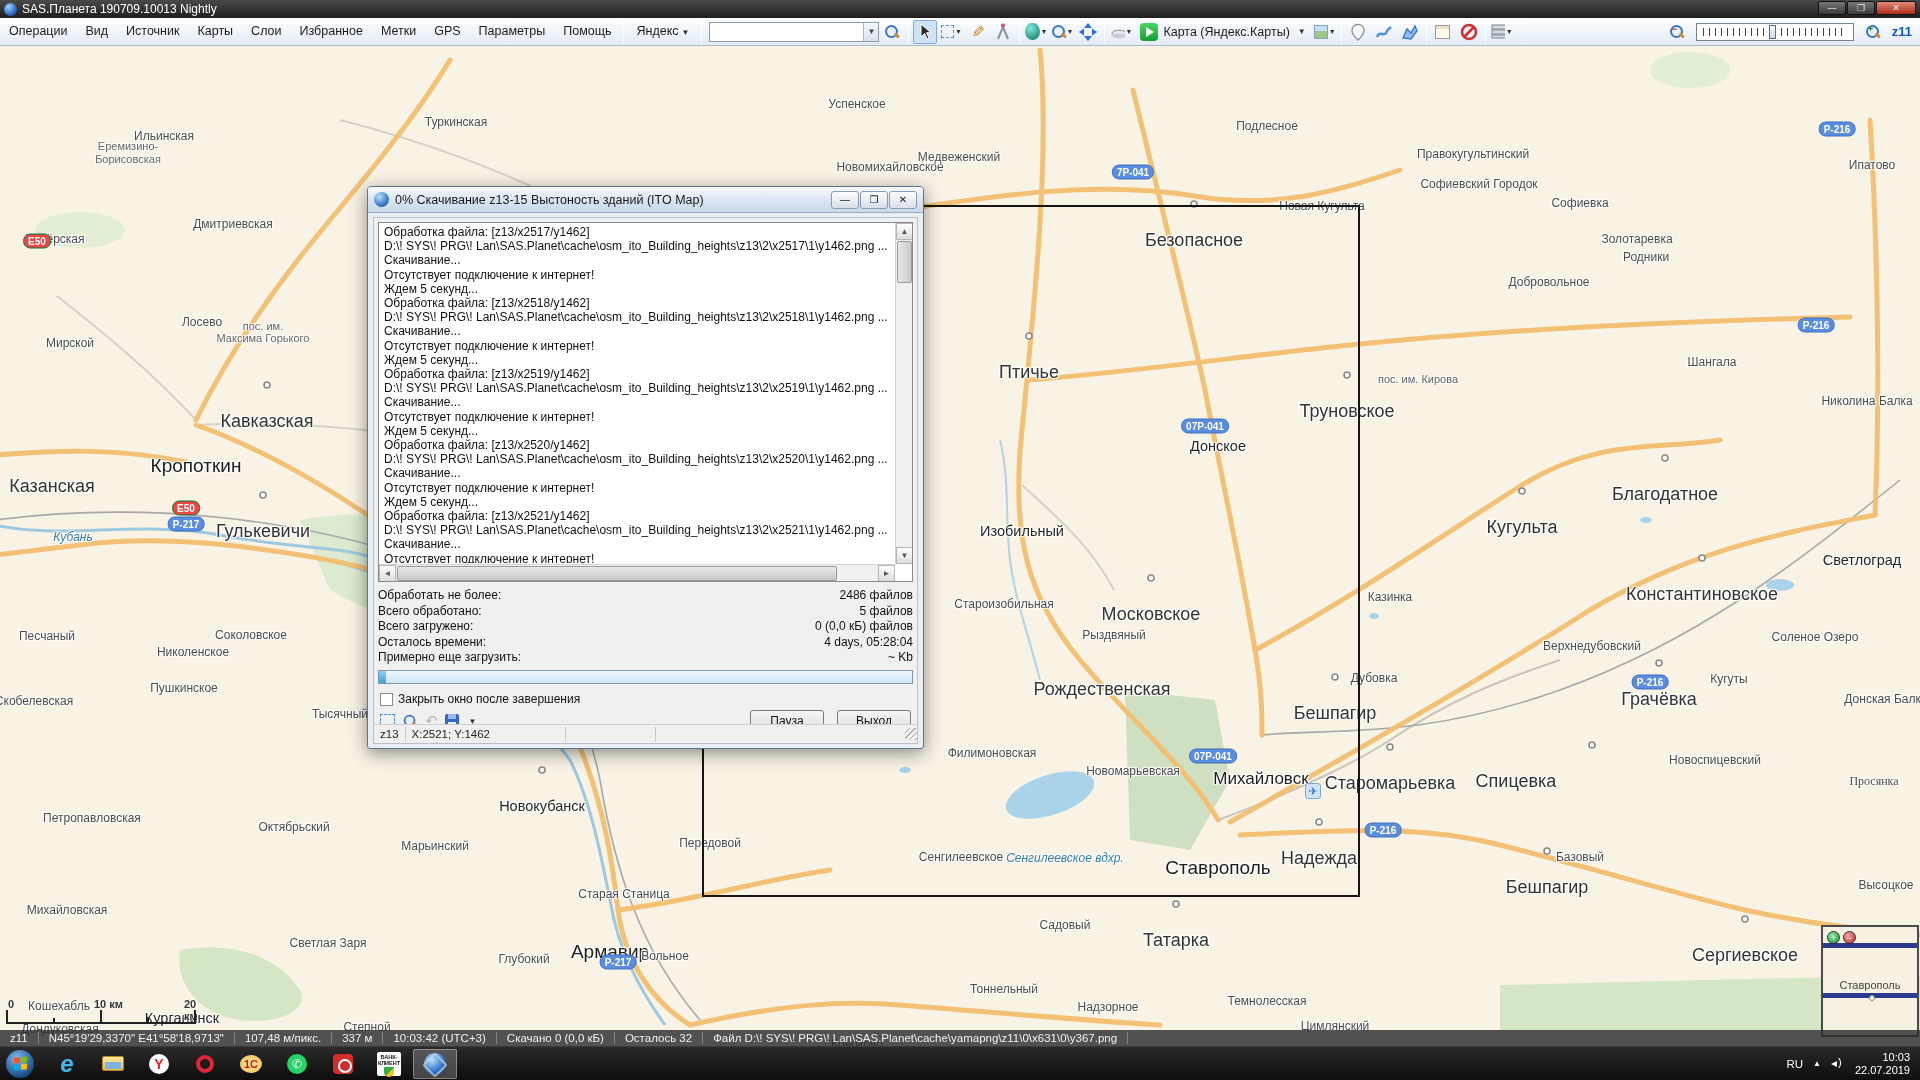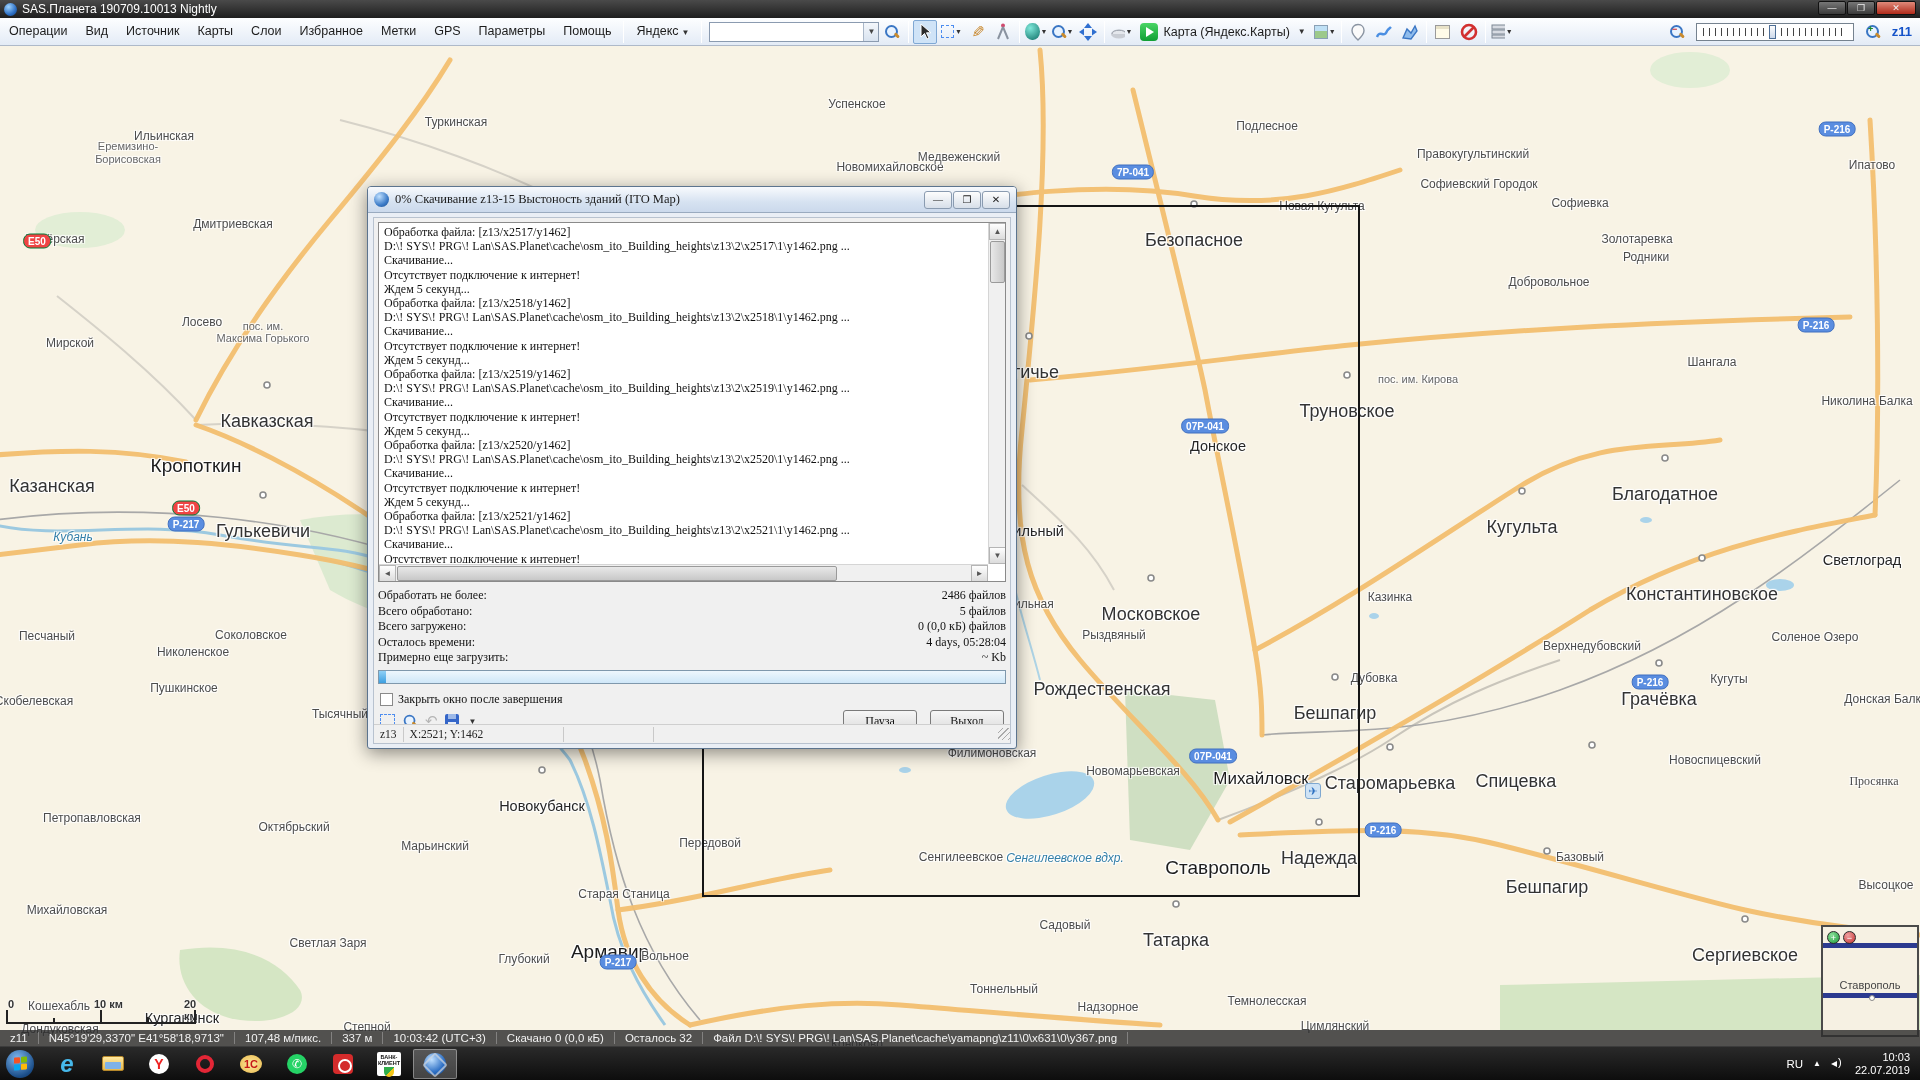"0% Скачивание z13-15 Выстоность зданий" .dialog { font-family: Liberation Serif, serif -> none; width: 650px -> 557px }
